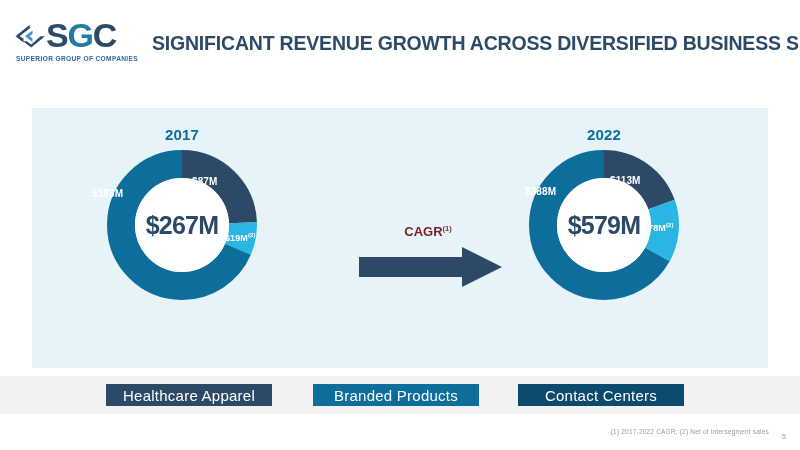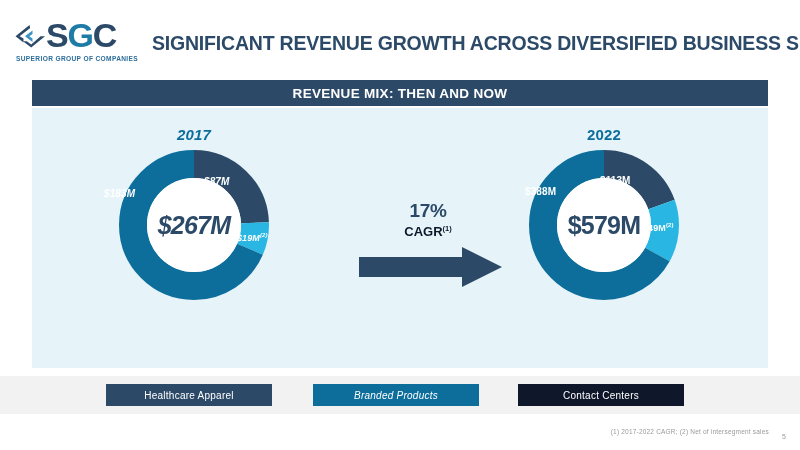"REVENUE MIX: THEN AND NOW" div.banner { html: <div> <span>REVENUE MIX: THEN AND NOW</span> </div> -> none }
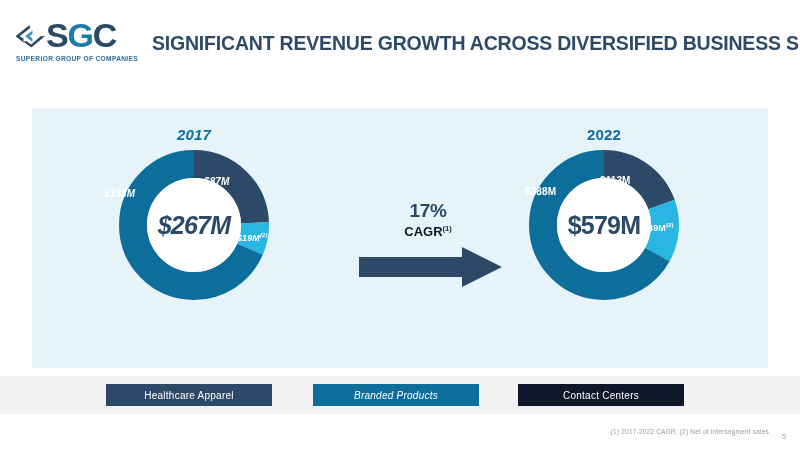"2017" .donut-block.left { font-style: italic -> none; left: 52px -> 40px }
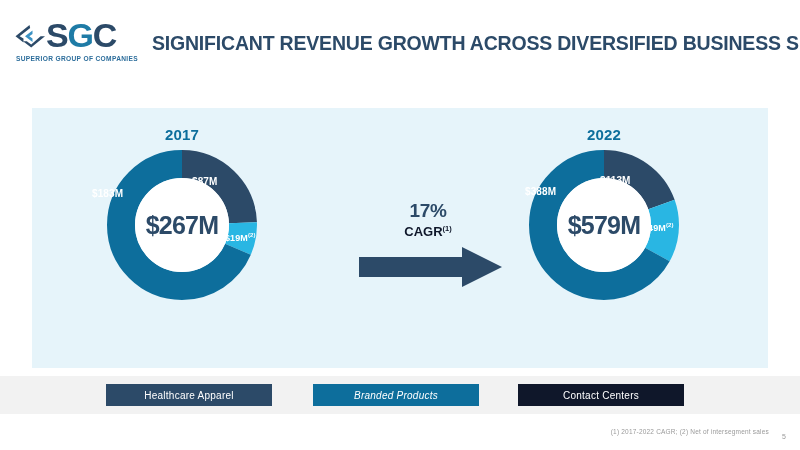"$113M" div.seg-label { left: 71px -> 81px }
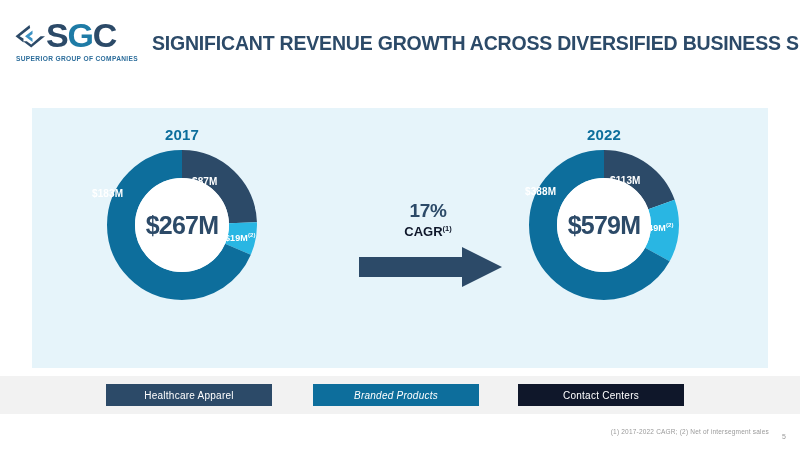"17%" div.cagr-pct { html: <div>17%</div> -> none }
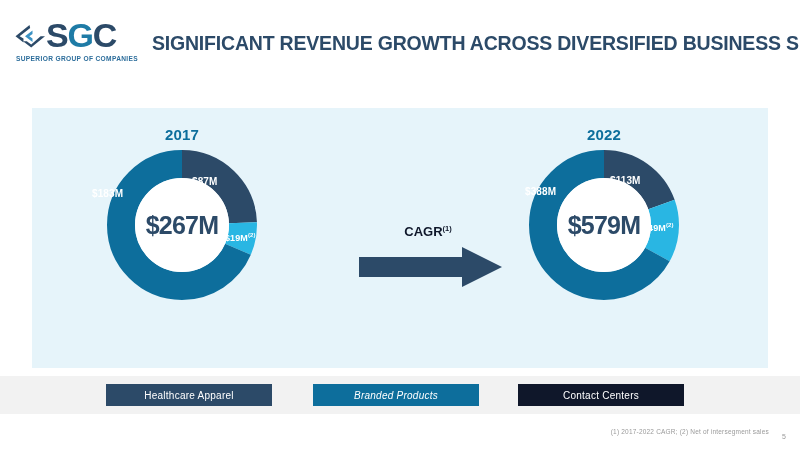"CAGR(1)" .cagr-sub { color: #0f172a -> #7f1d1d }
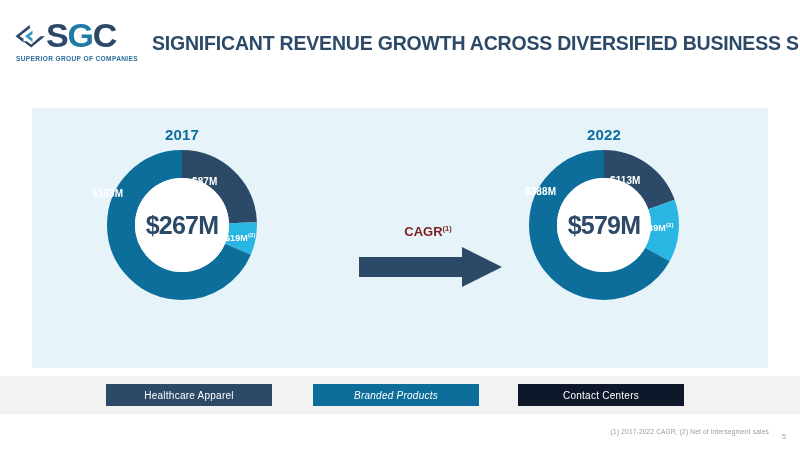"$49M" span { text: $49M -> $78M }
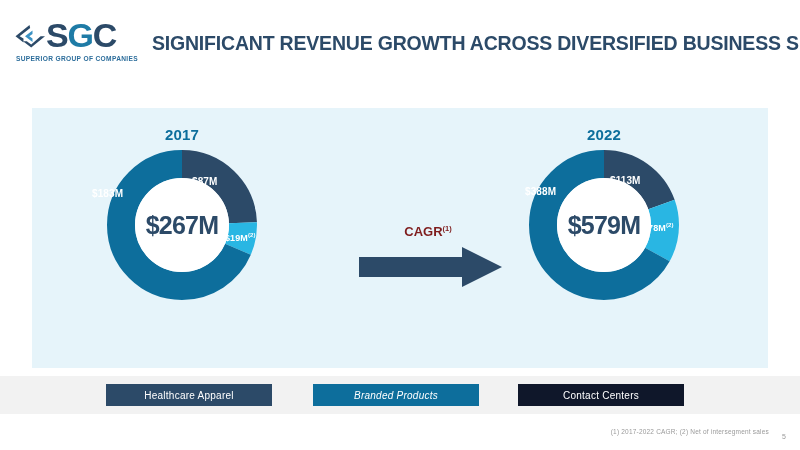"Healthcare Apparel" .chip { font-size: 10px -> 15px }
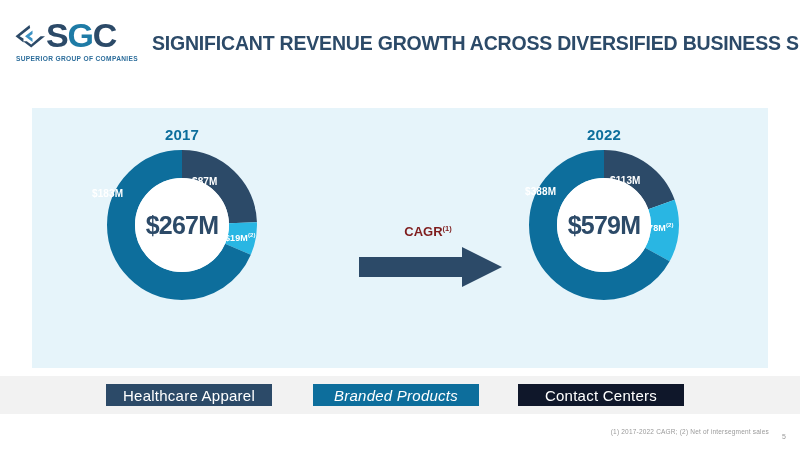"Branded Products" .chip.c1 { font-style: italic -> none }
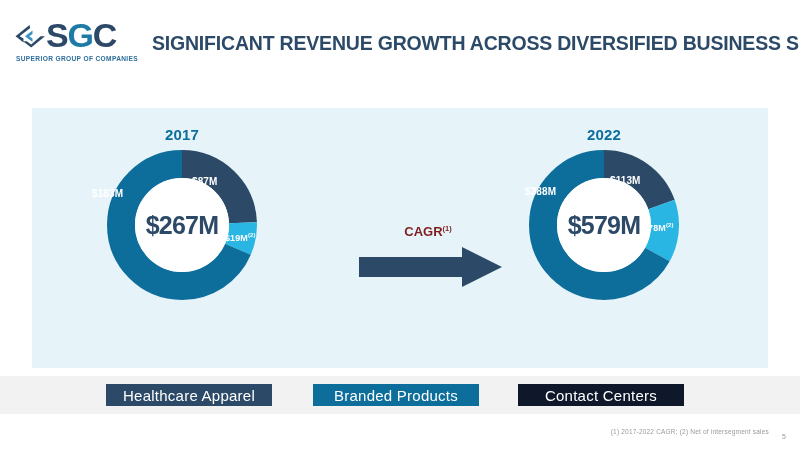"Contact Centers" .chip.c2 { background: #0f172a -> #0c4a6e }
